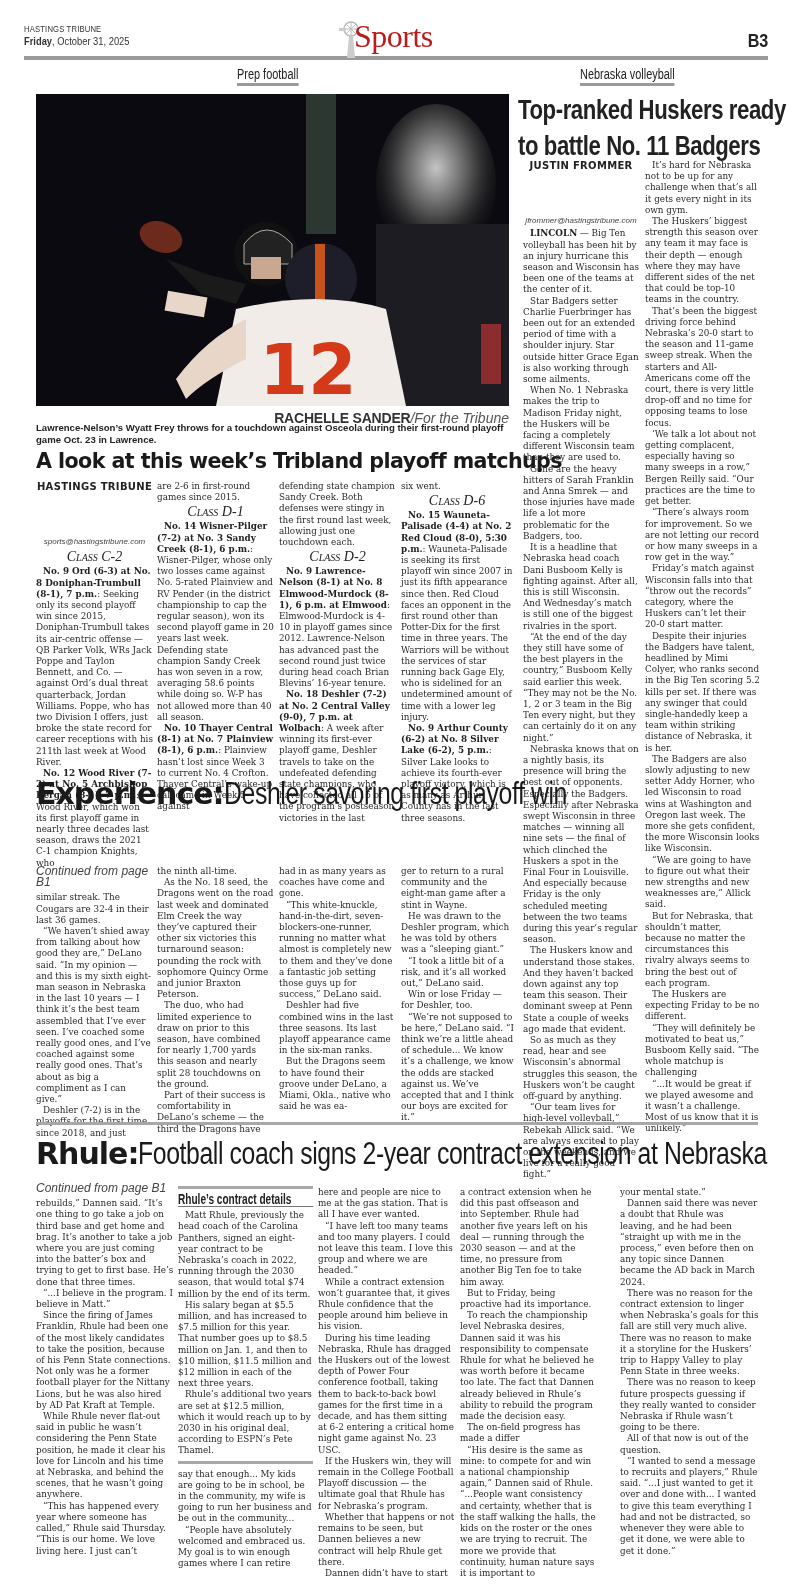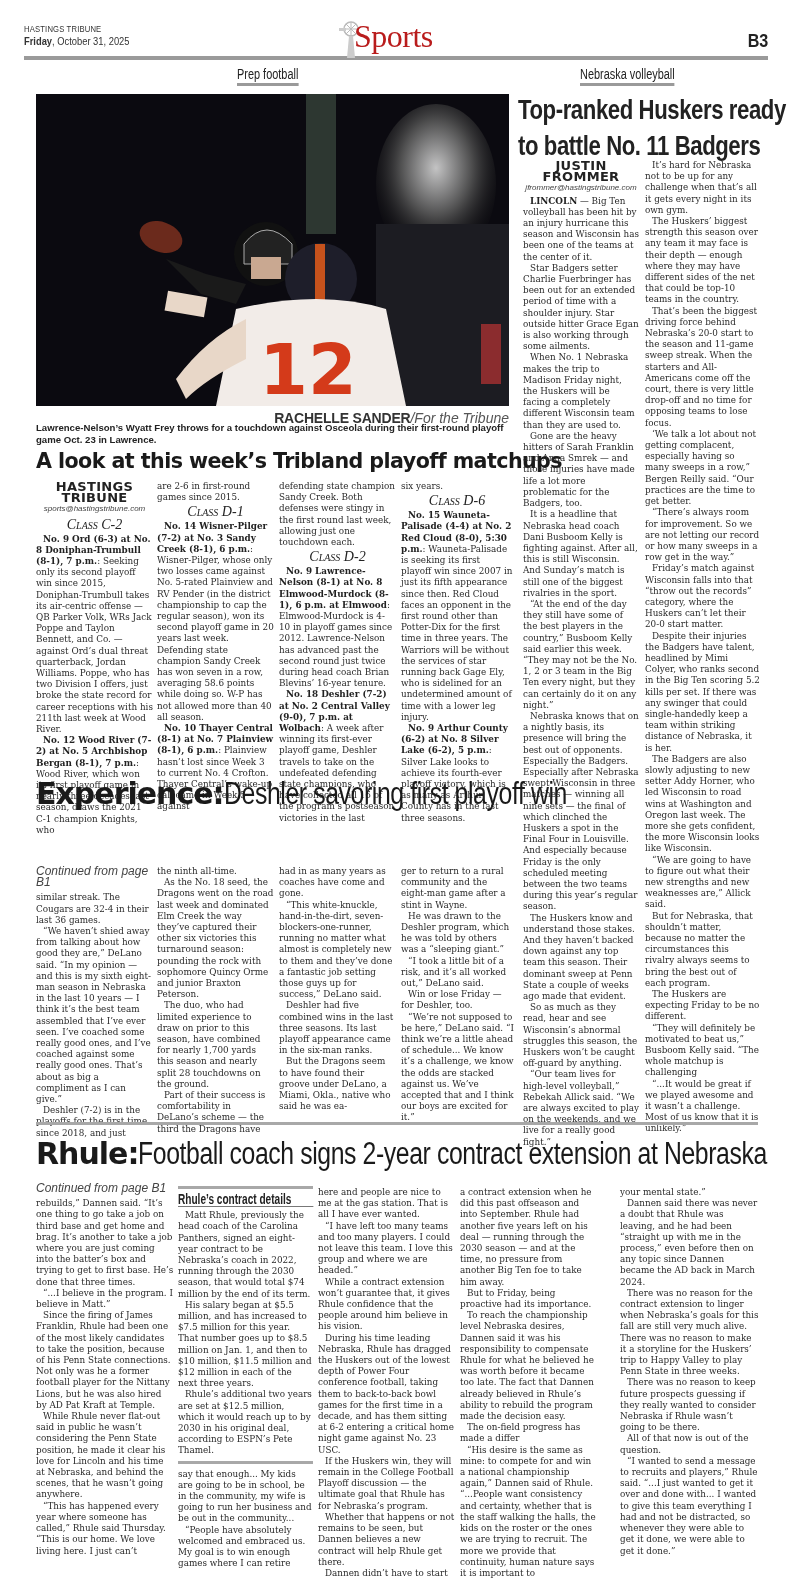"JUSTIN FROMMER" .byline { font-size: 13px -> 10px }
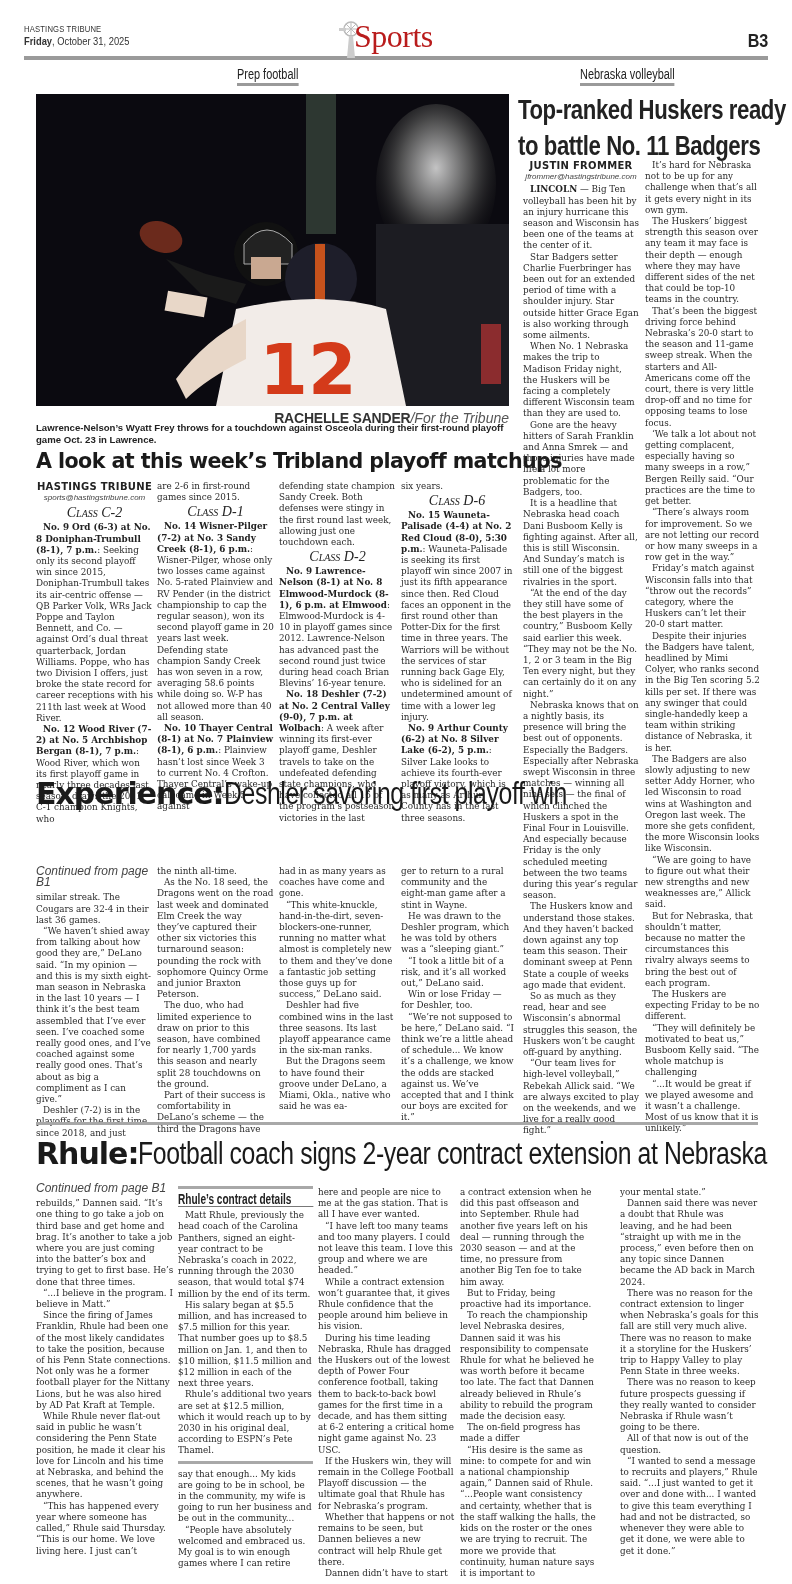"jfrommer@hastingstribune.com" .email { margin-top: none -> 44px }
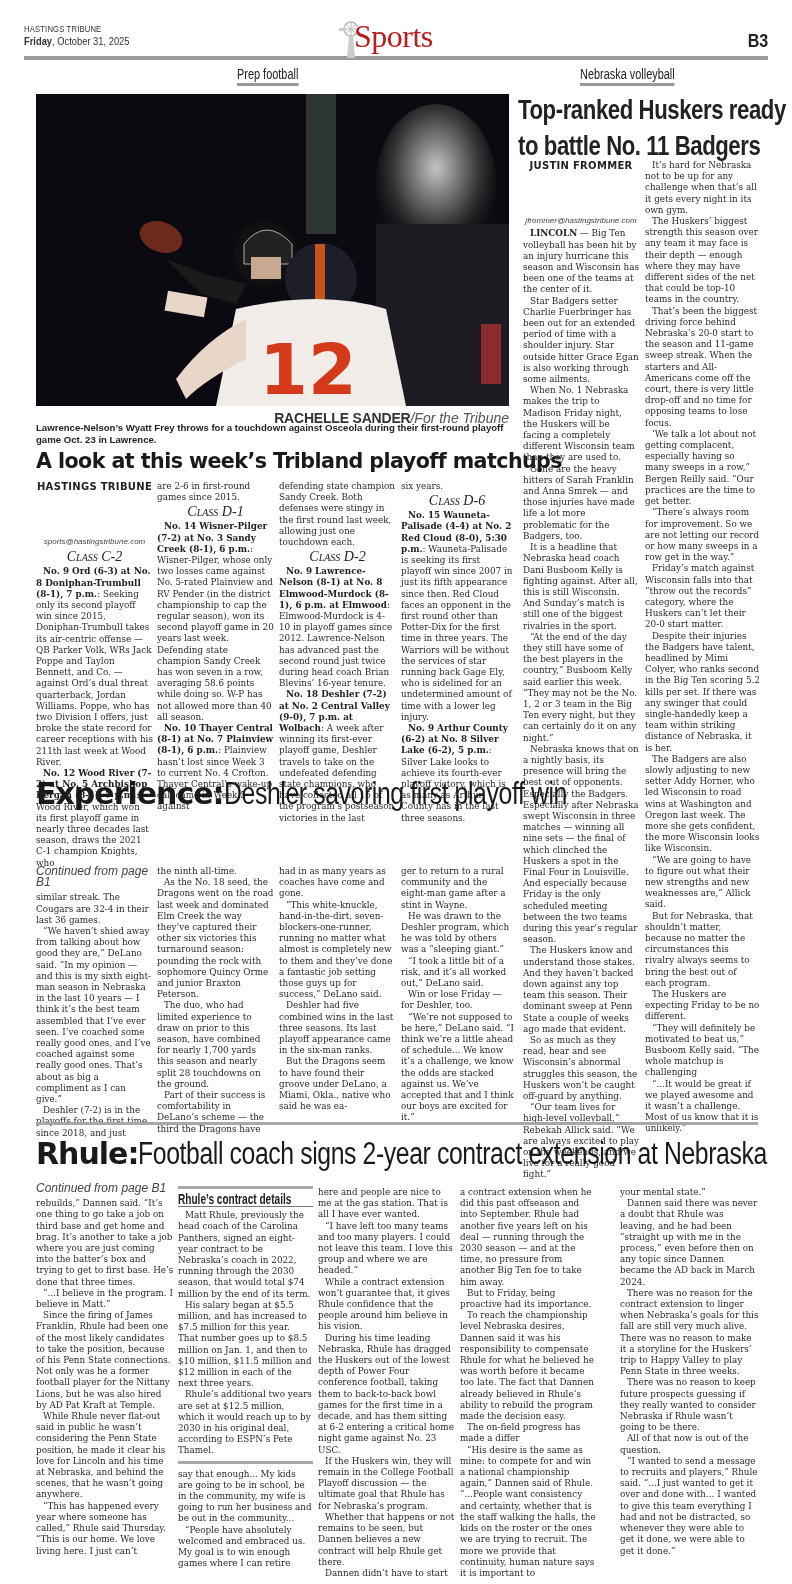"six years." p.noindent { text: years -> went }
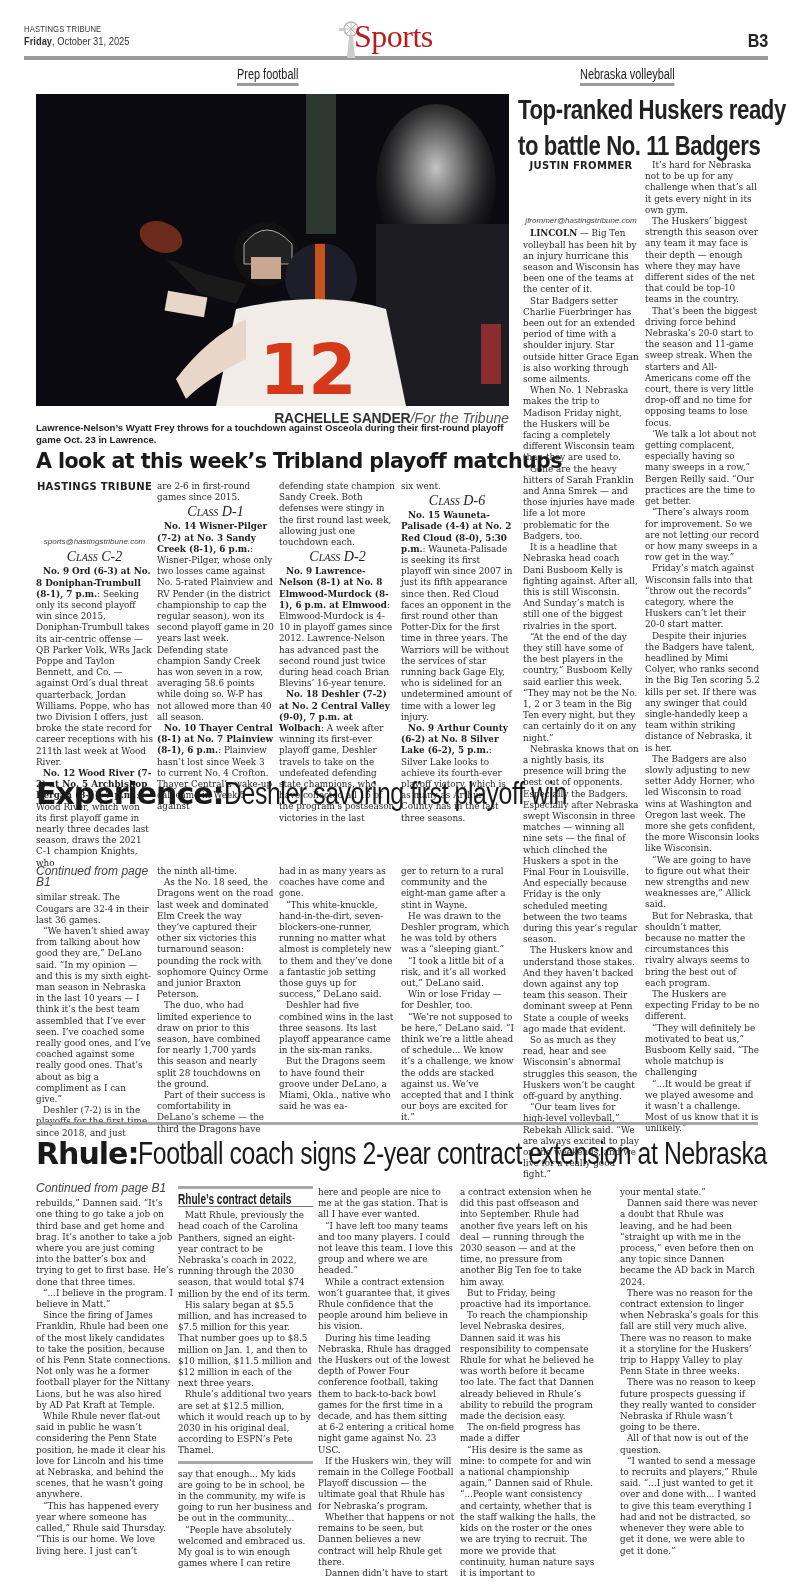"It is a headline that" p { text: Sunday’s -> Wednesday’s }
